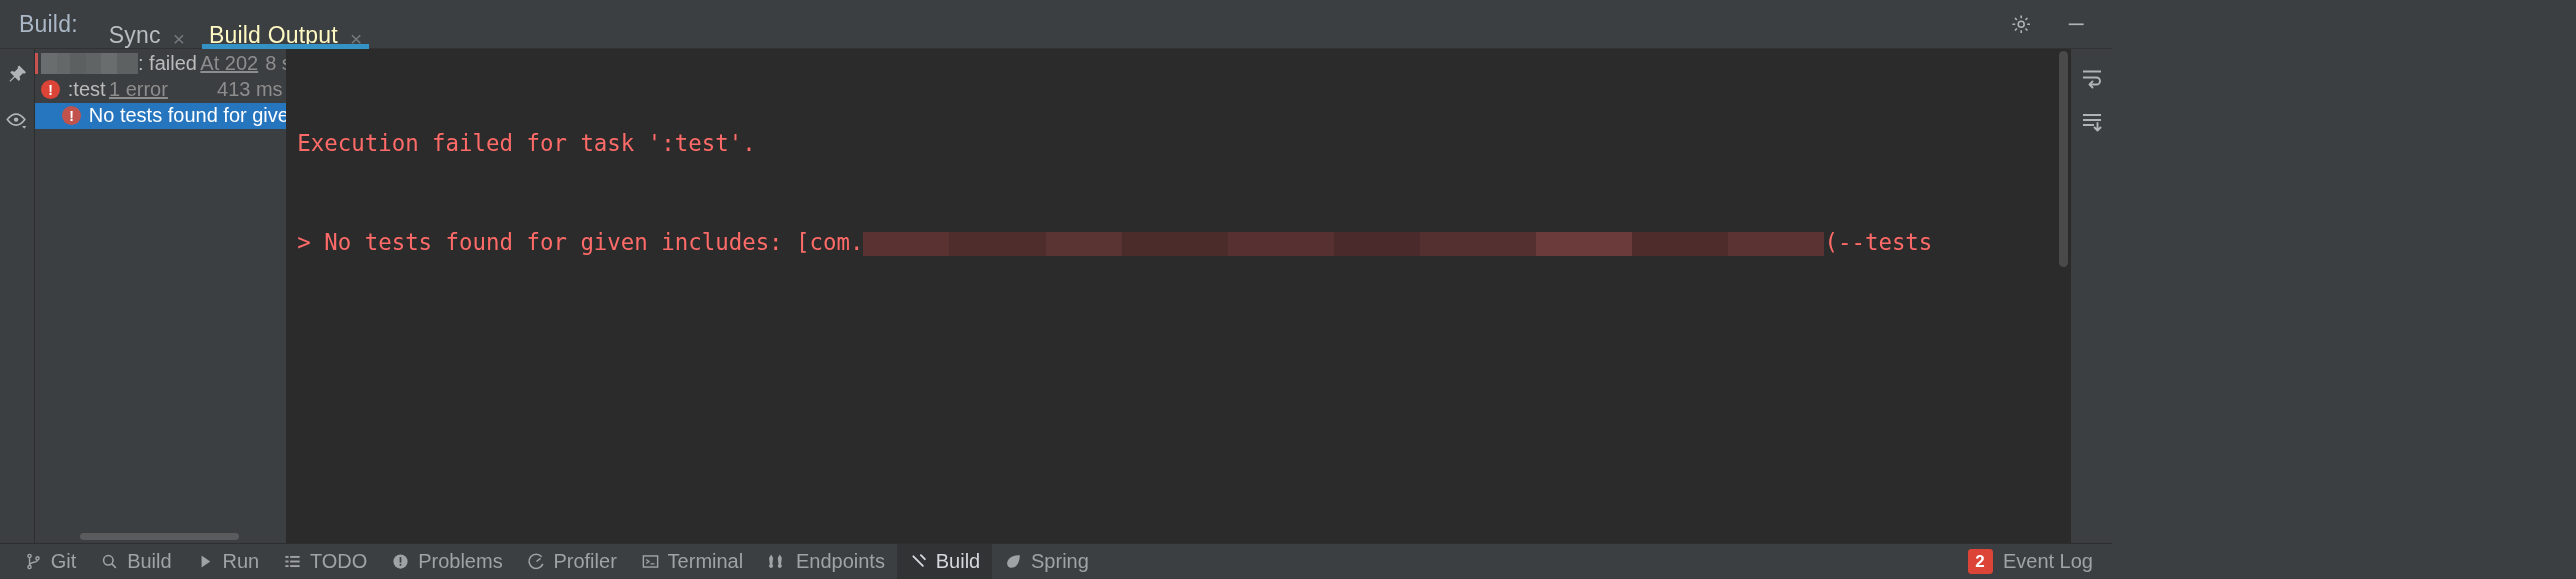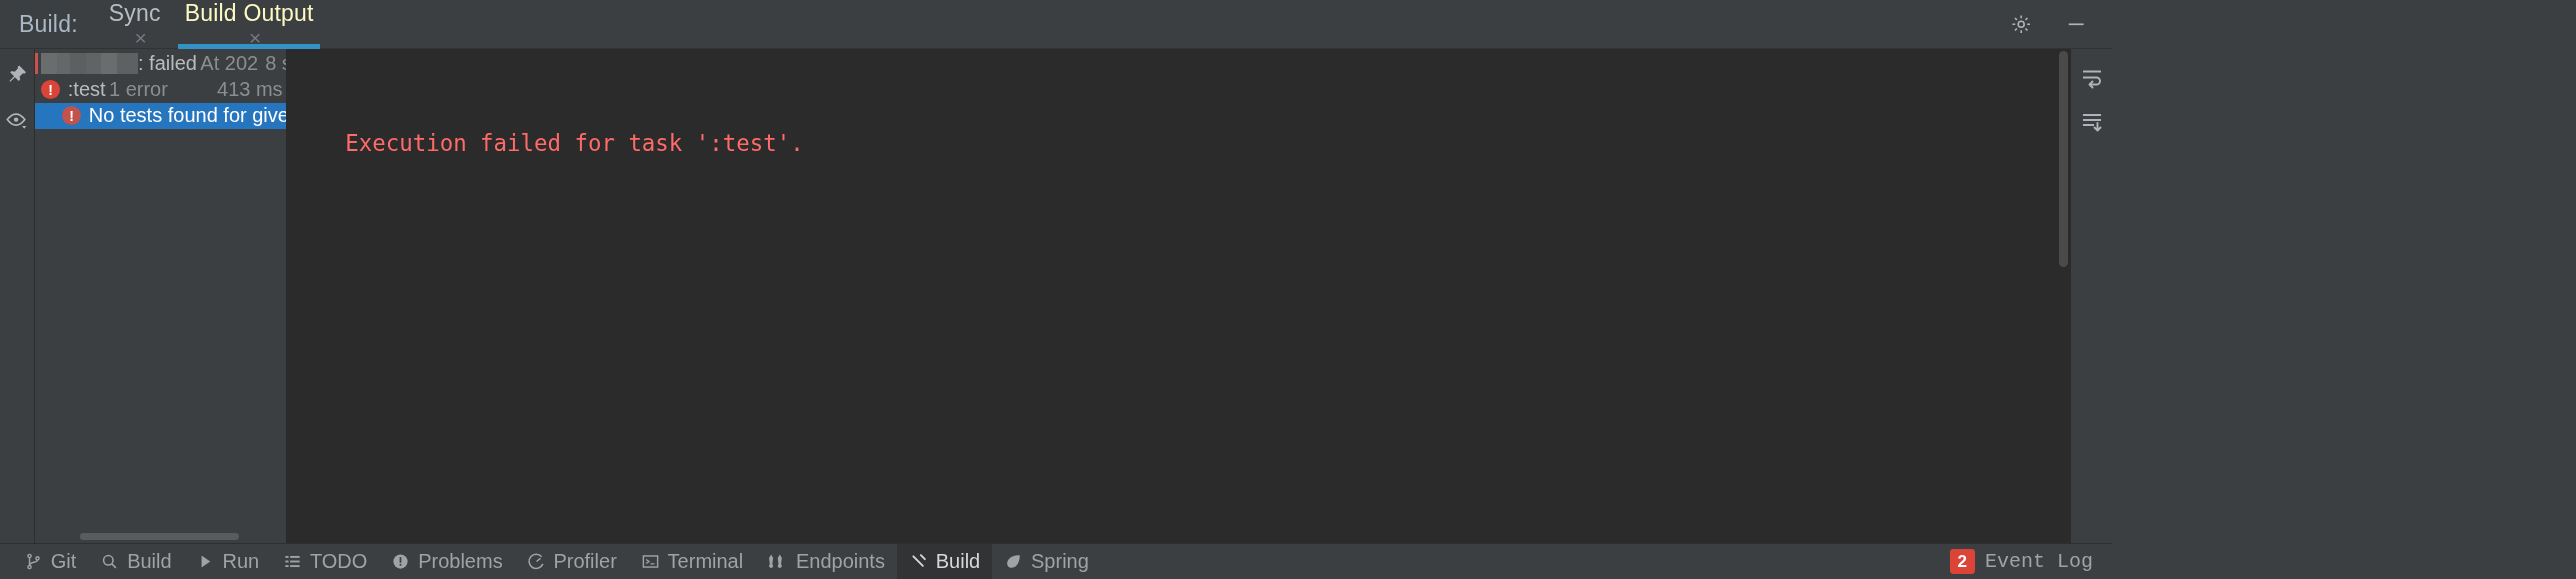"Sync" .tab { align-items: center -> flex-end; flex-direction: column -> none }
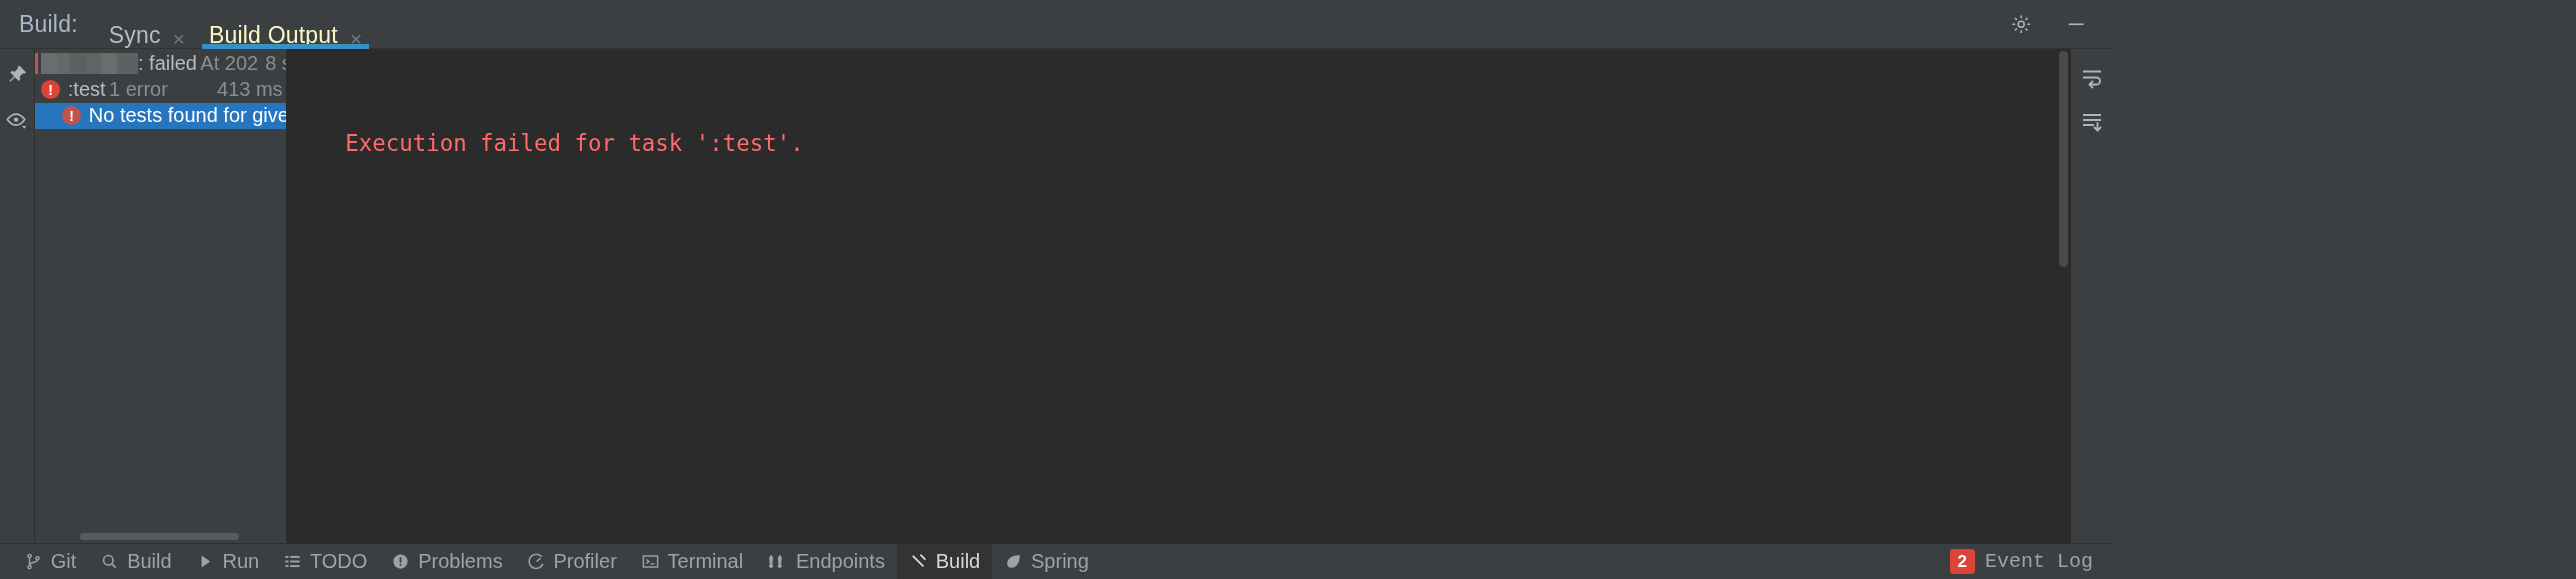"At 202" .sub-text { text-decoration: none -> underline }
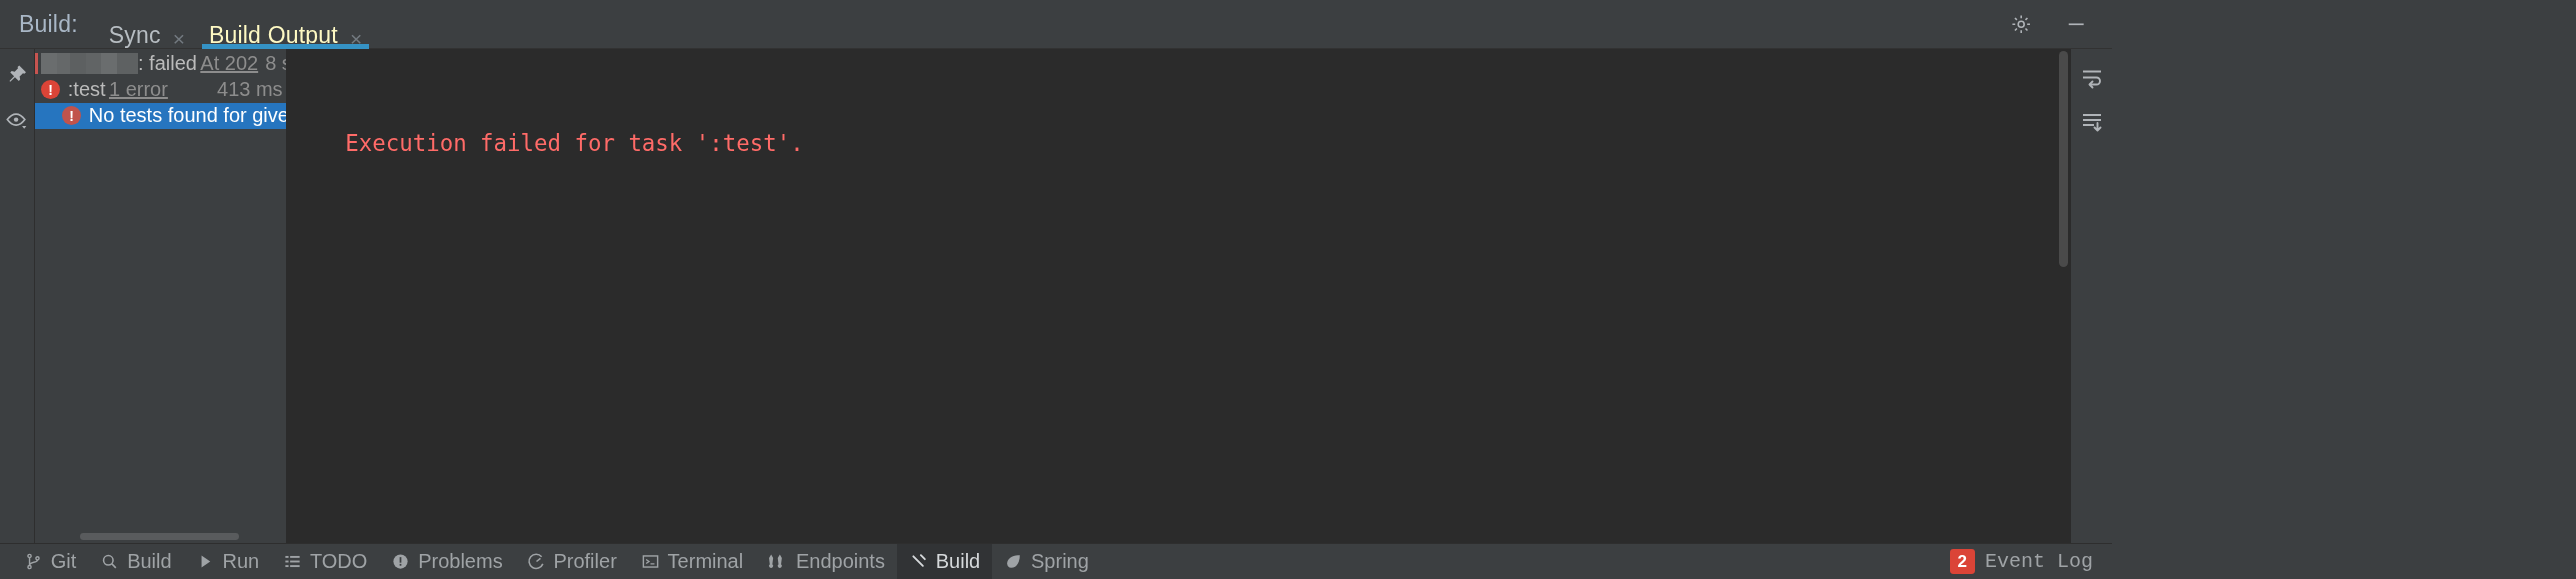"Execution failed for task ':test'." .console-wrap { padding-left: 48px -> none }
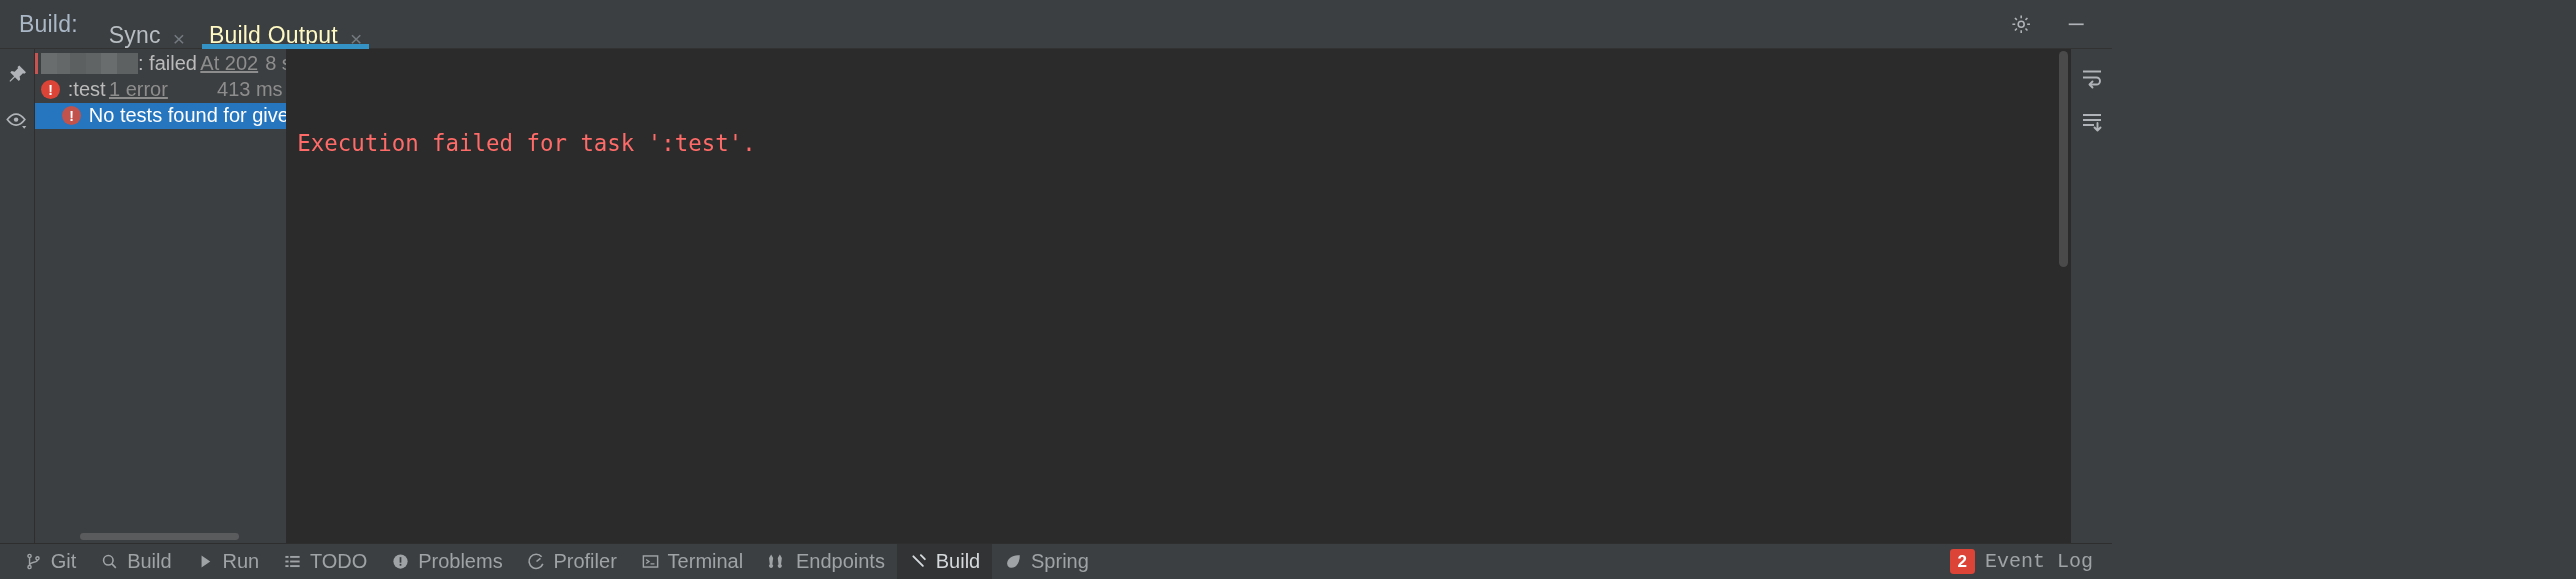"> No tests found for" span.ln { html: none -> <span><span>&gt; No tests found for given includes: [com.</span><span></span><span>(--tests</span></span> }
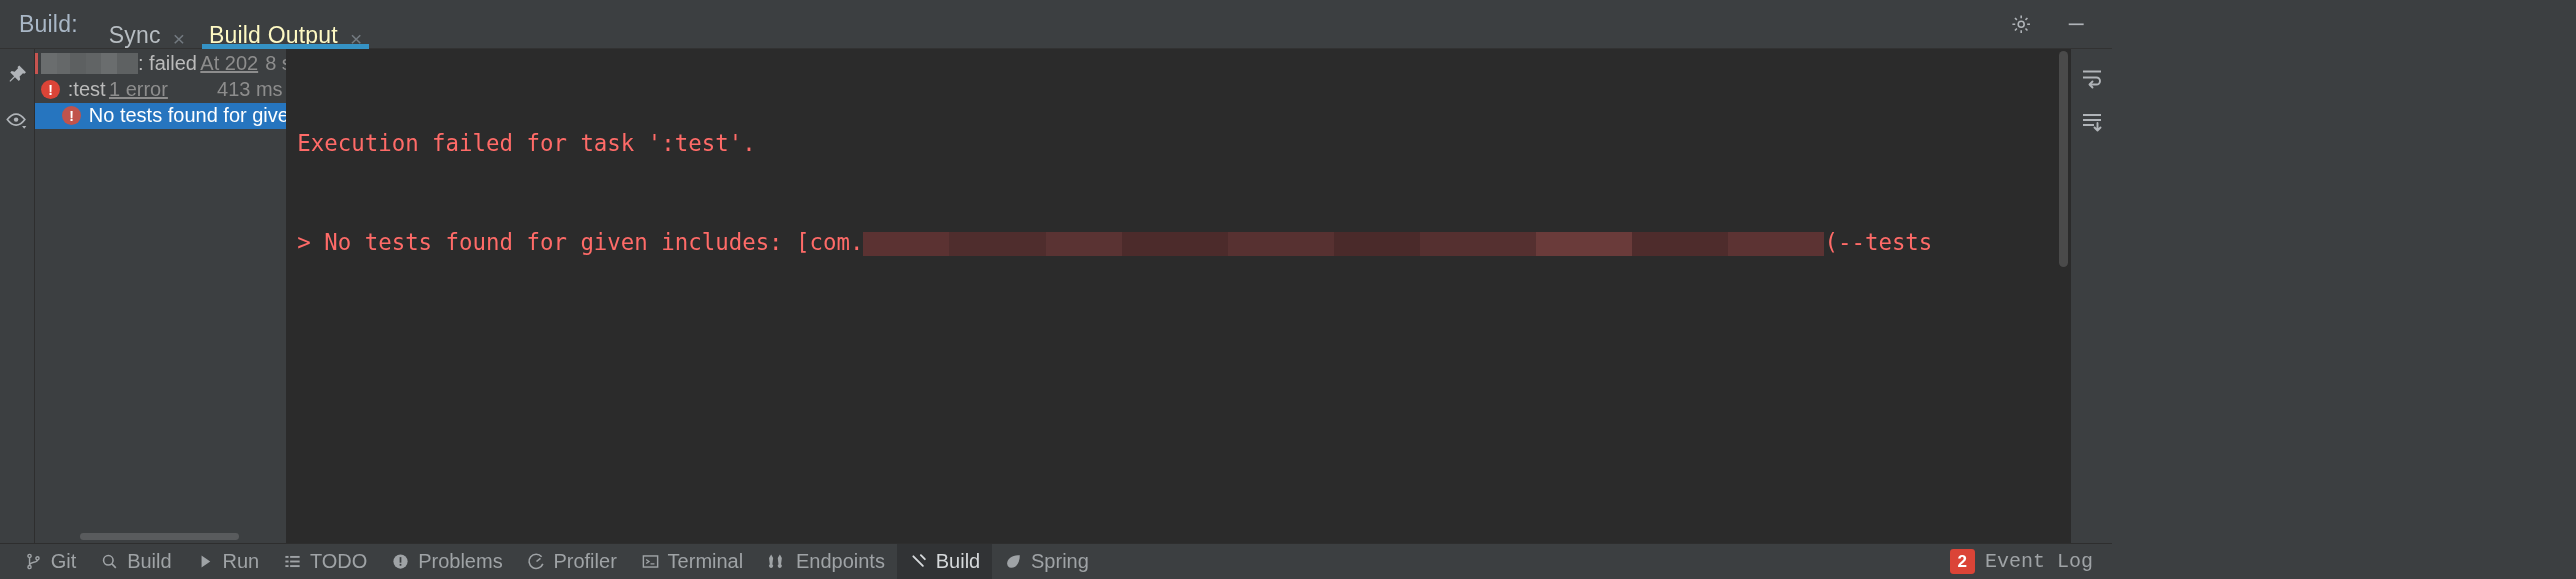"Event Log" .sb-eventlog { font-family: Liberation Mono, monospace -> none }
